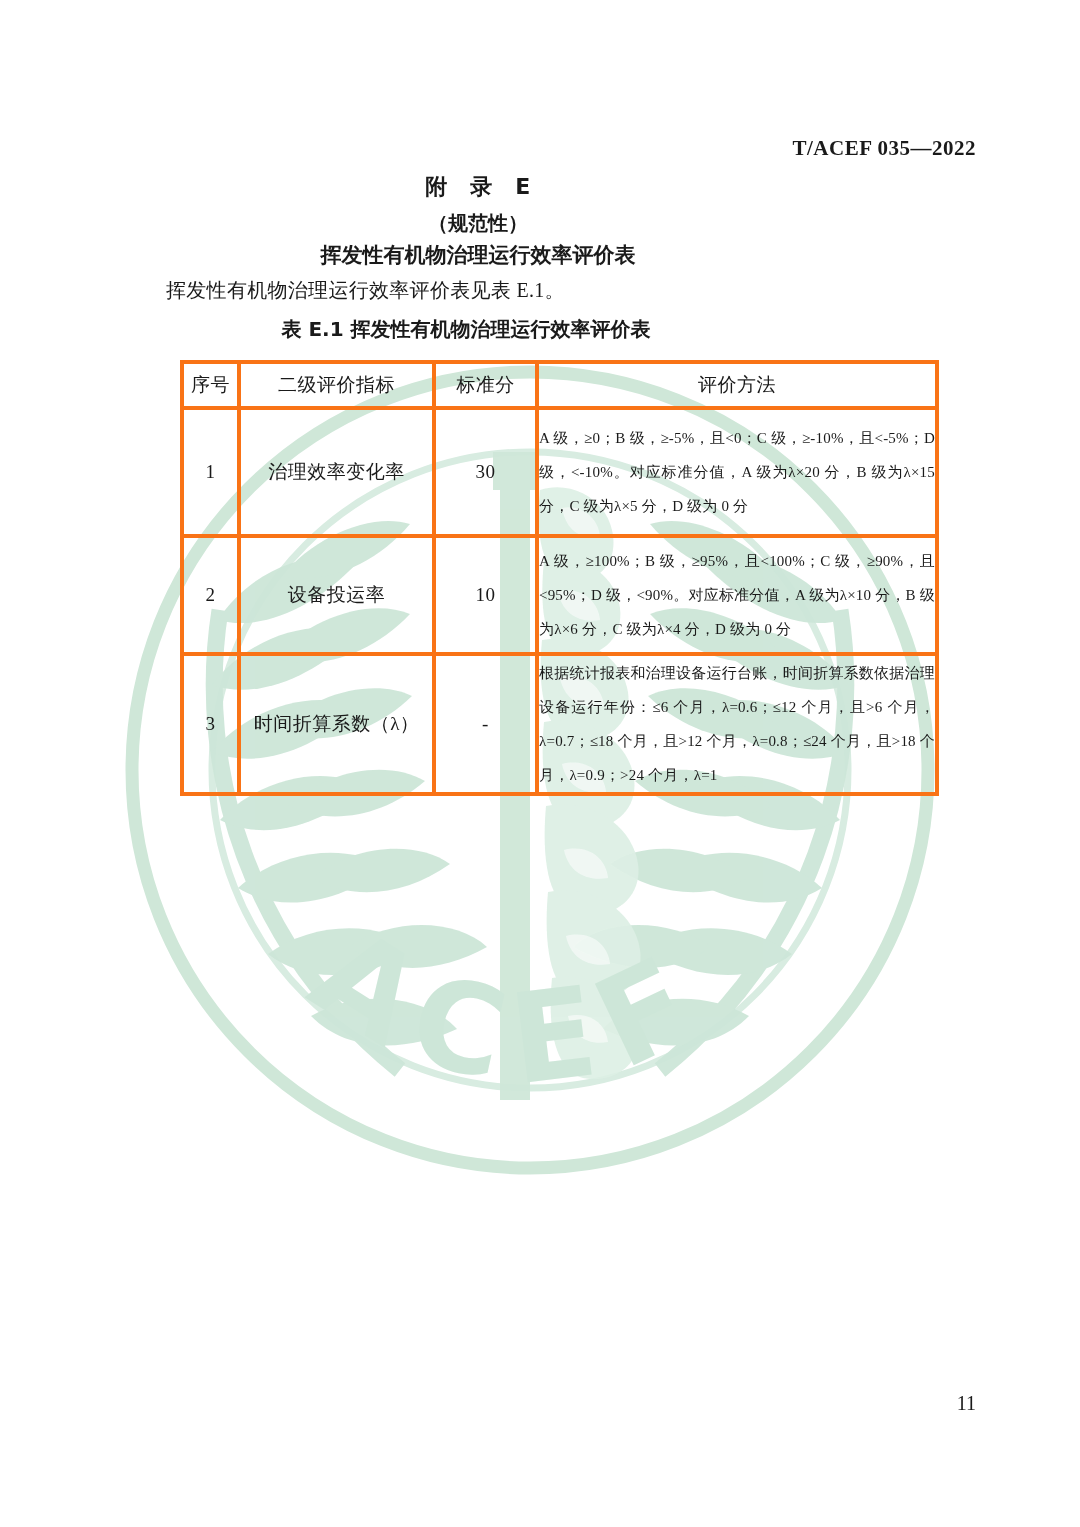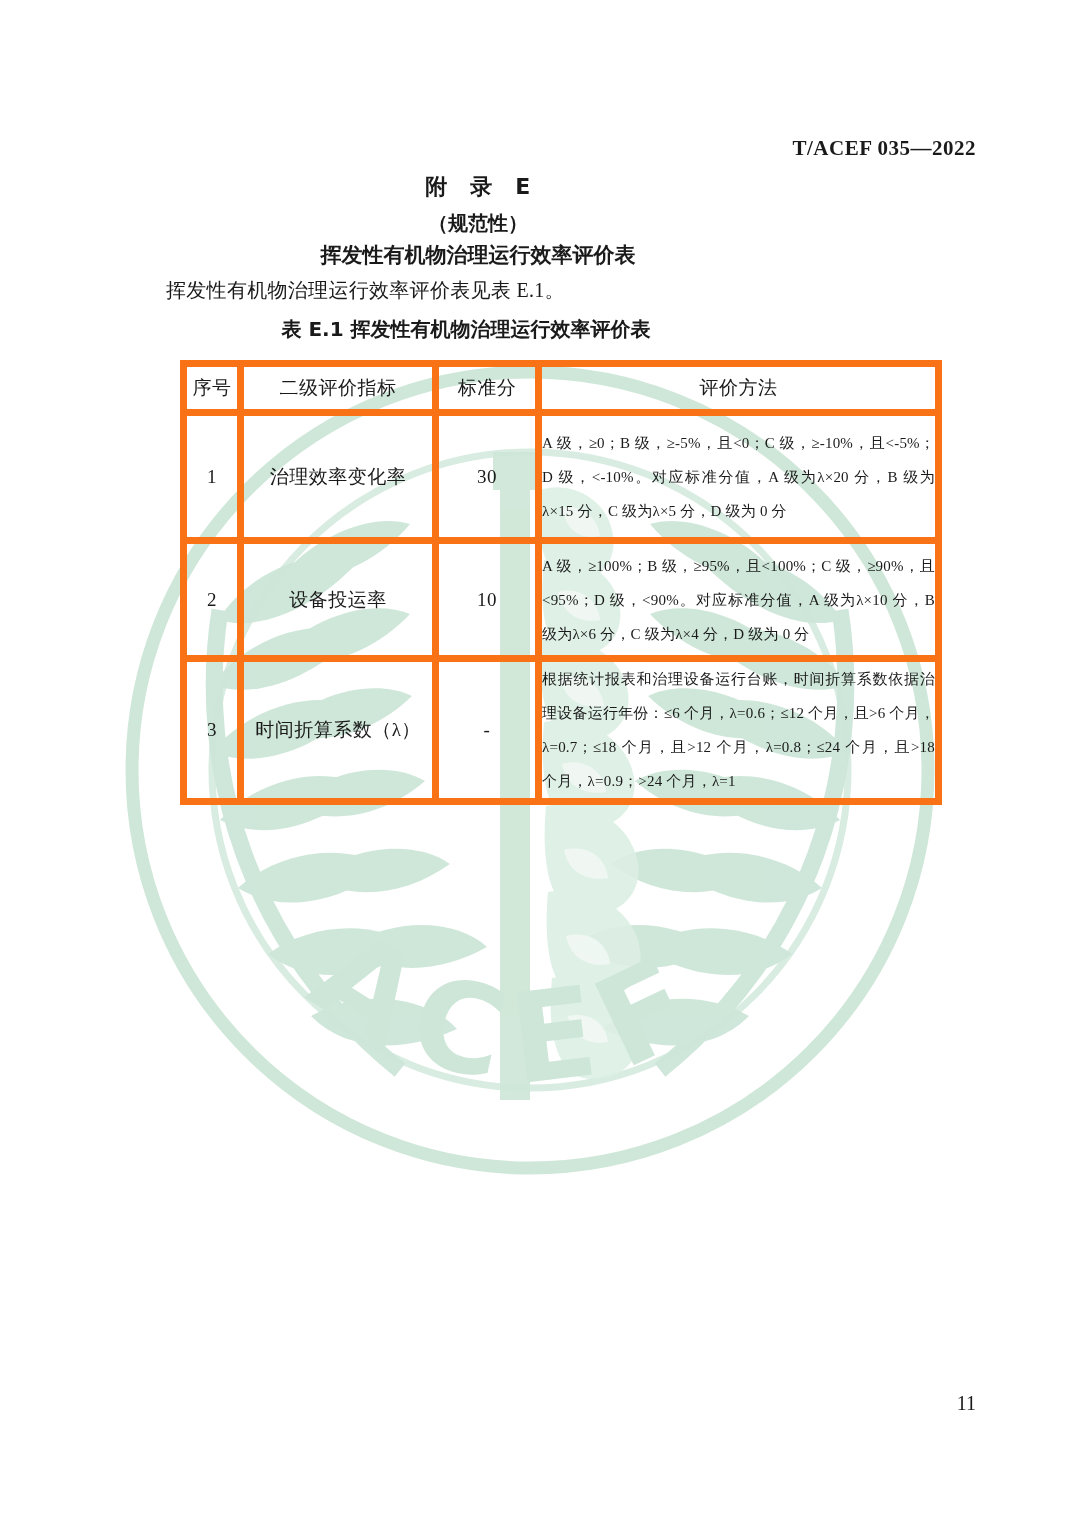"序号" .eval-table td, .eval-table th { border: 7px solid #f97316 -> 4px solid #f97316 }
